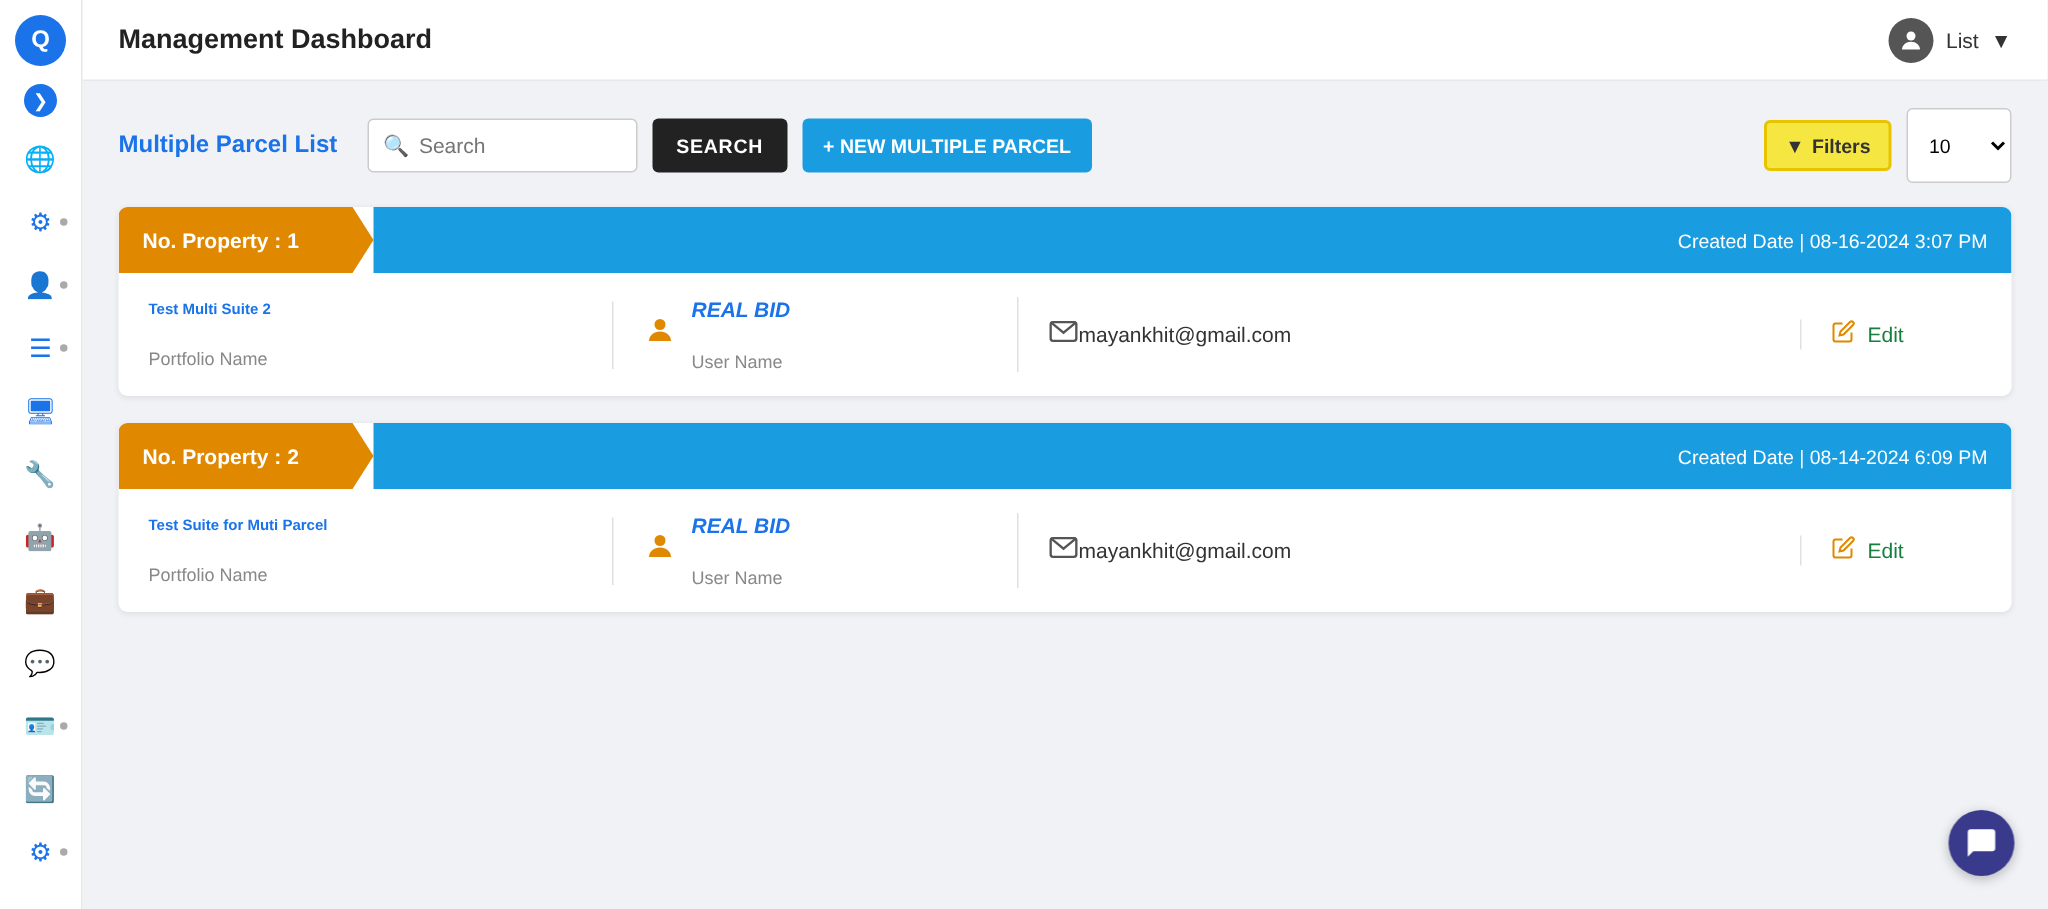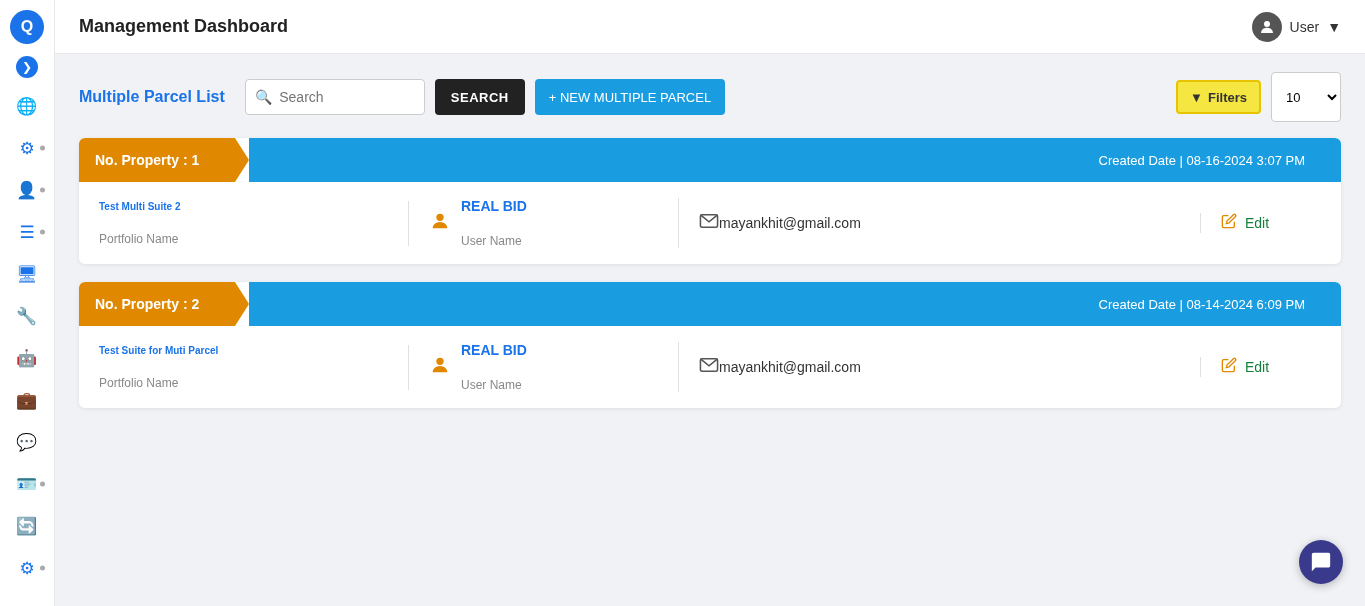"User" span { text: User -> List }
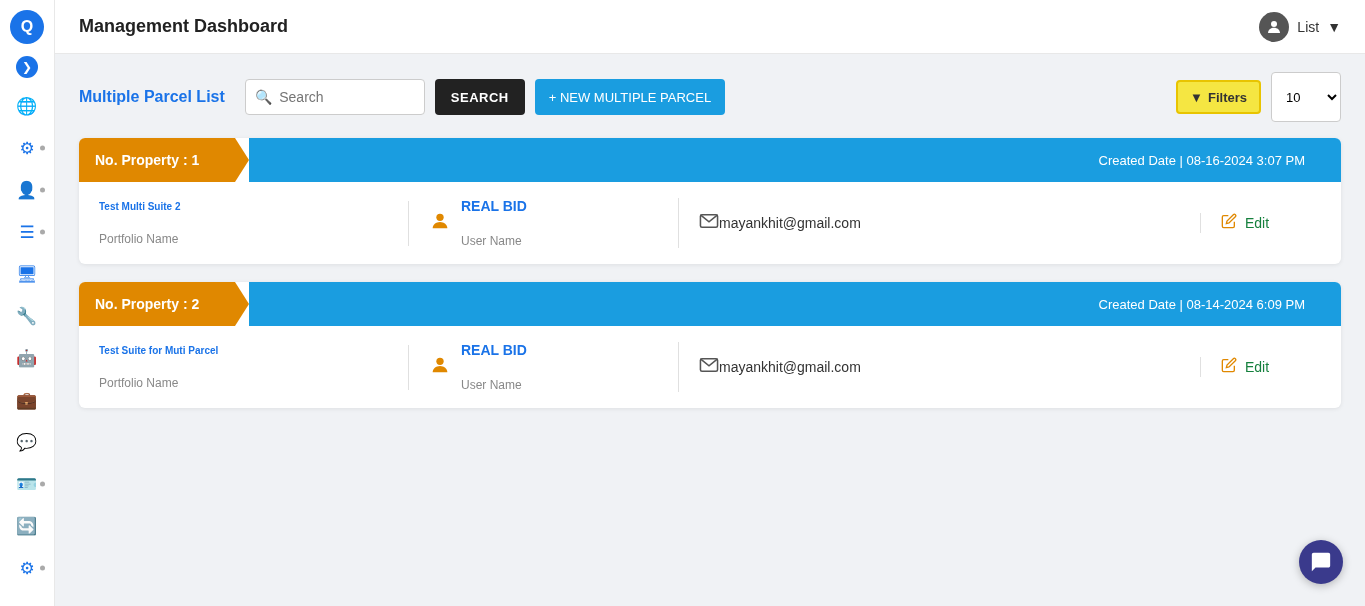"+ NEW MULTIPLE PARCEL" .new-parcel-btn { font-weight: 400 -> 700 }
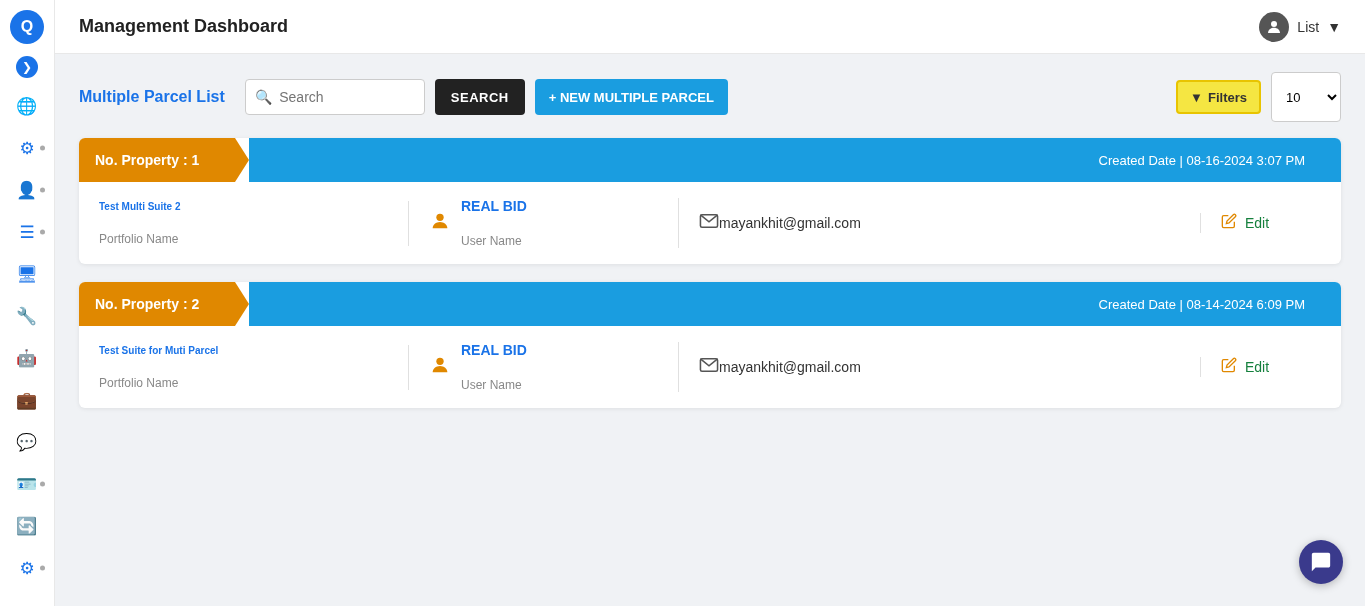"Created Date | 08-16-2024 3:07" .parcel-header-blue { padding-right: 36px -> 16px }
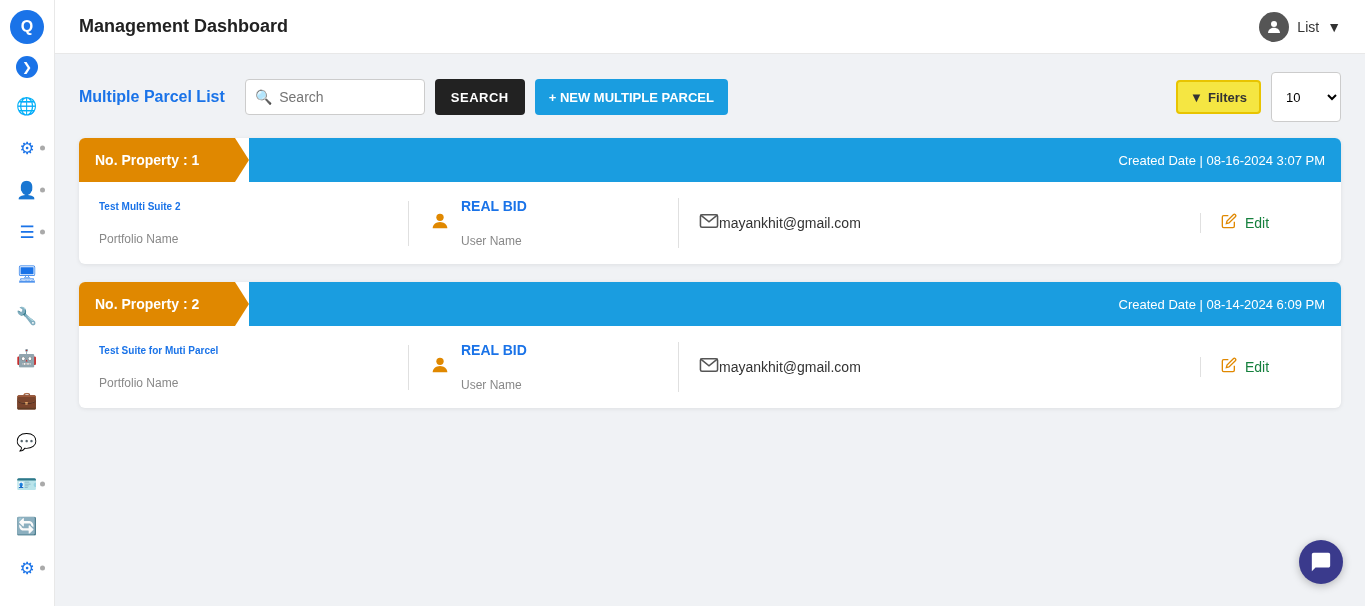"REAL BID" .parcel-username { font-style: none -> italic }
